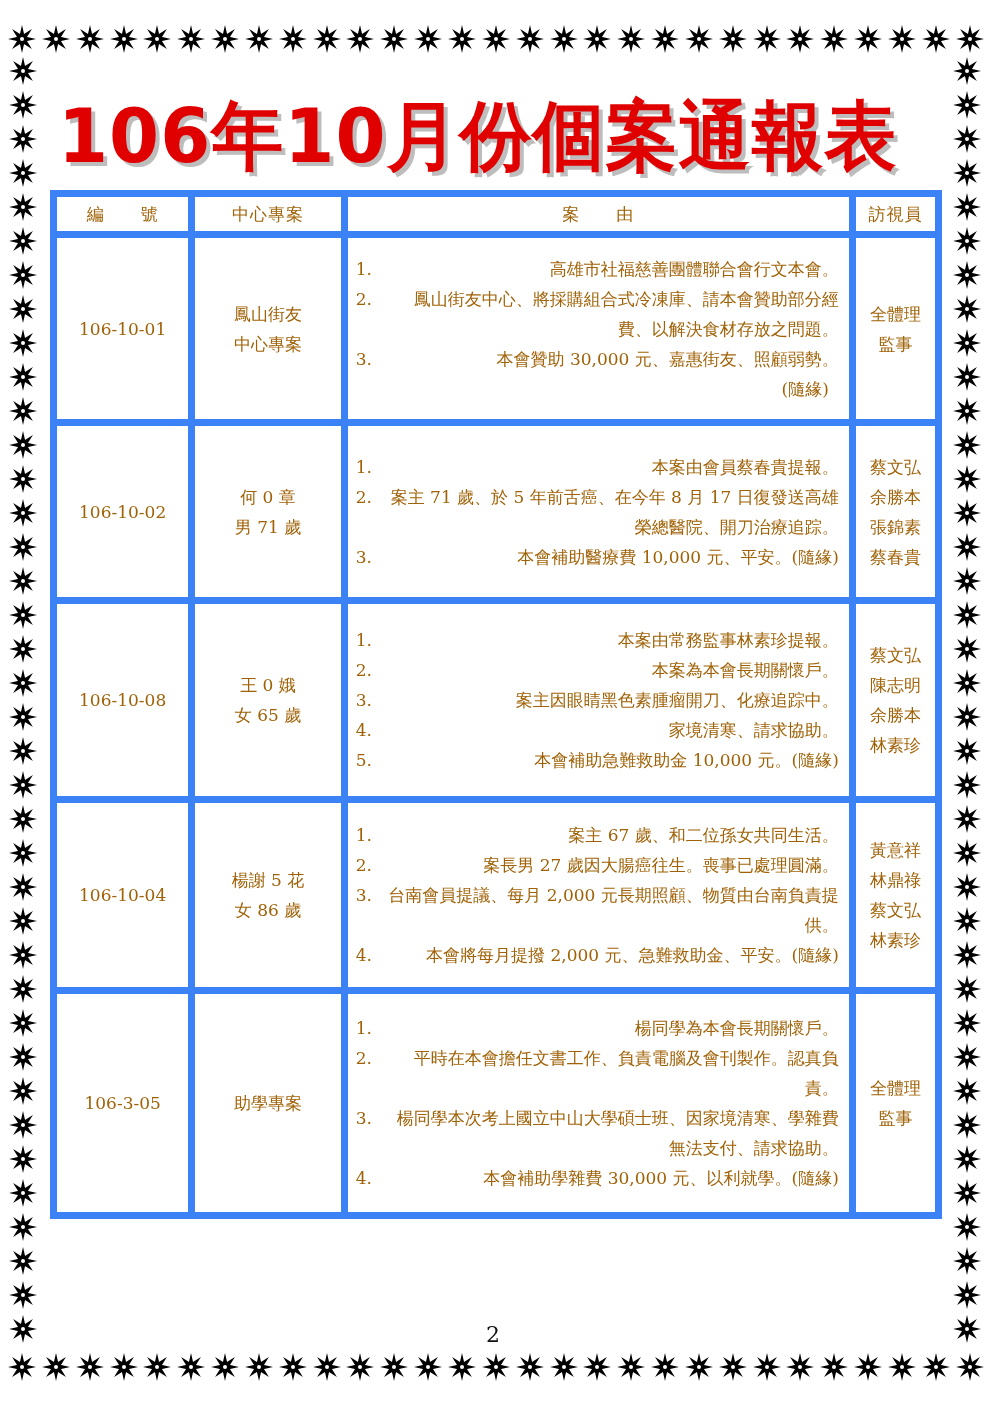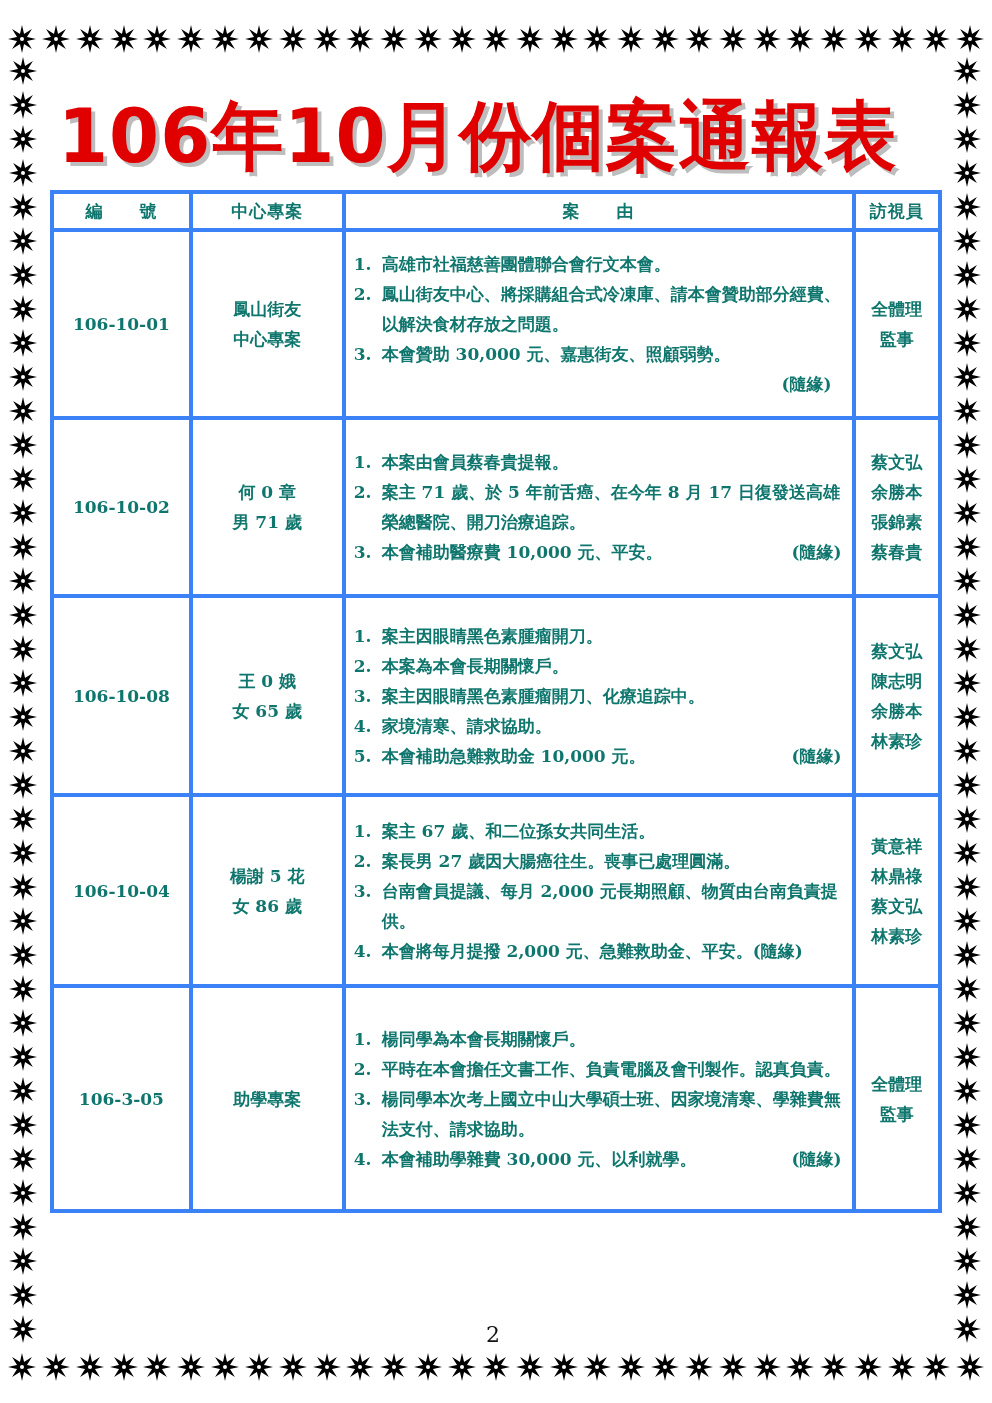"編 號" table.cases td, table.cases th { border: 4px solid #3b82f6 -> 7px solid #3b82f6; color: #0f766e -> #a16207; font-weight: bold -> normal }
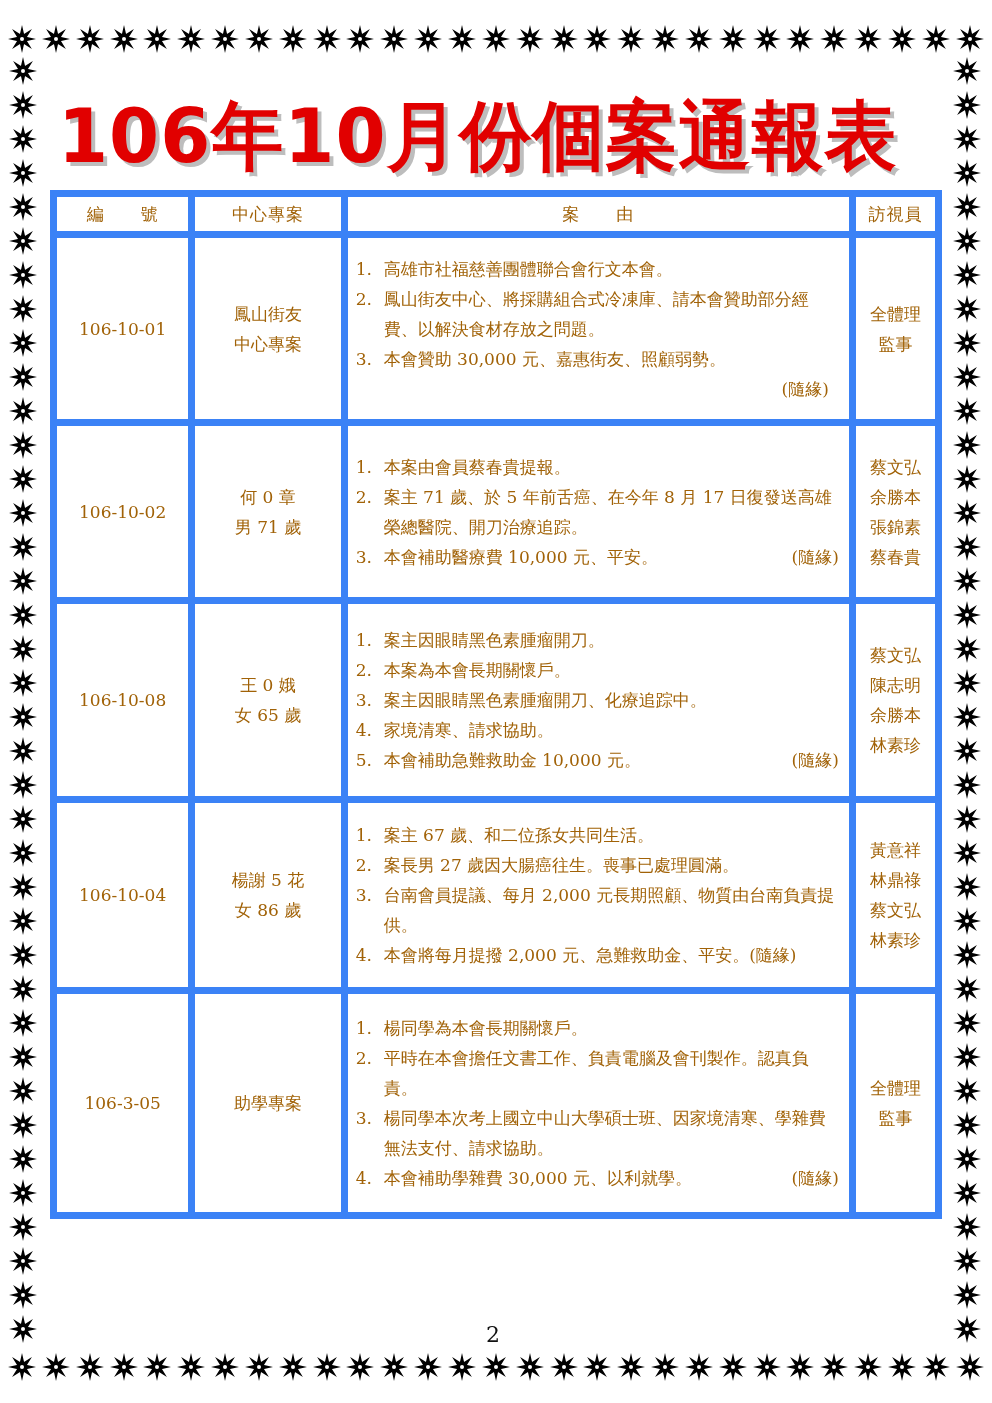"高雄市社福慈善團體聯合會行文本會。" ol.items li .txt { text-align: none -> right }
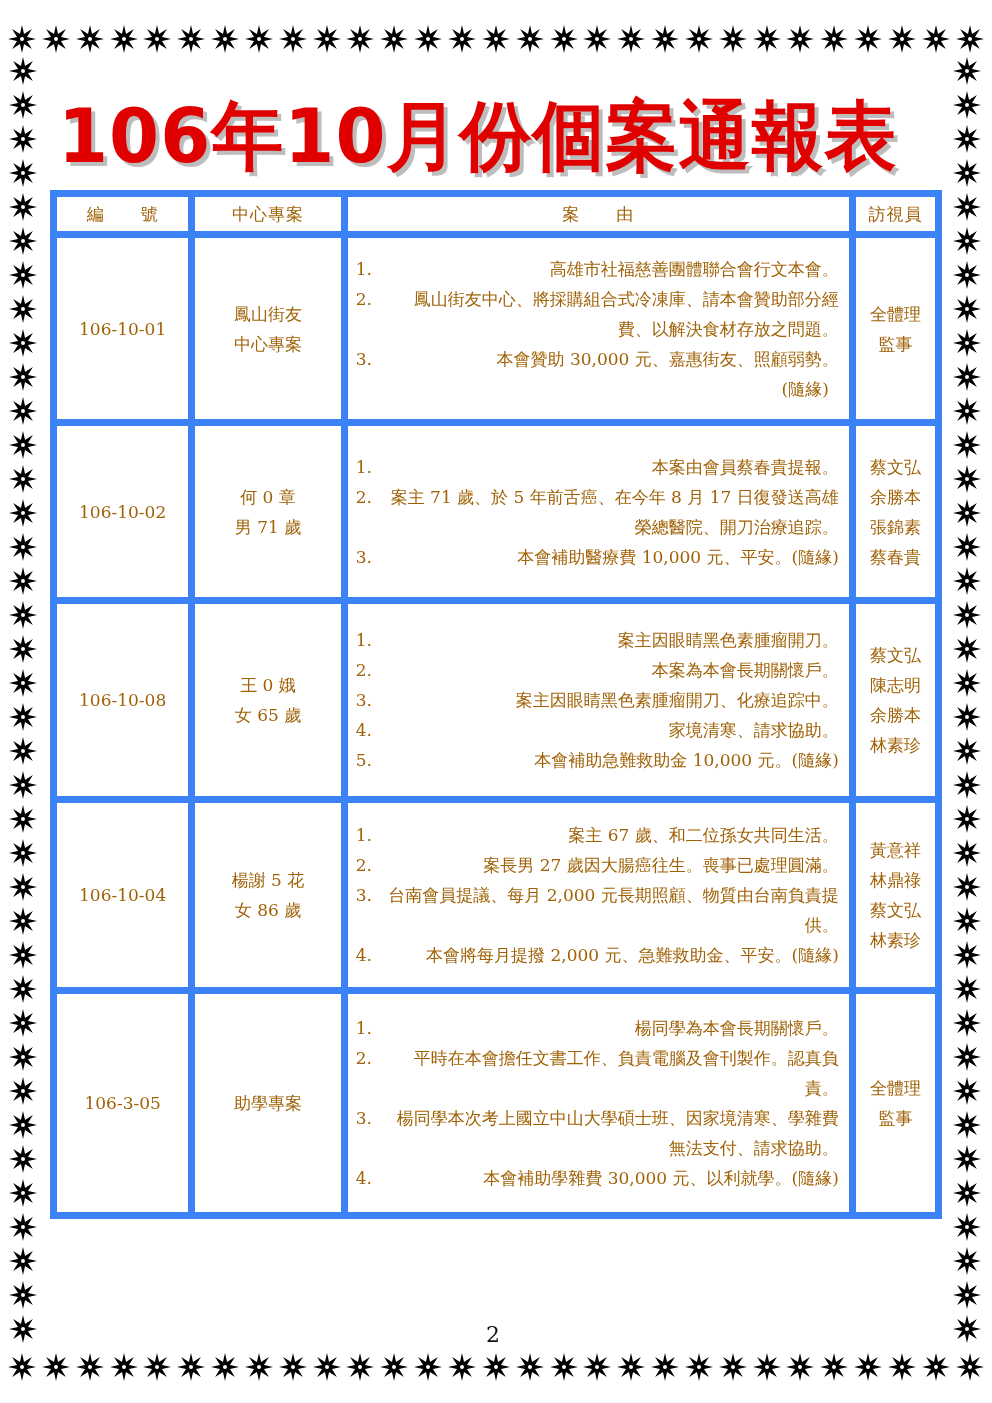"案主因眼睛黑色素腫瘤開刀。" span { text: 案主因眼睛黑色素腫瘤開刀 -> 本案由常務監事林素珍提報 }
